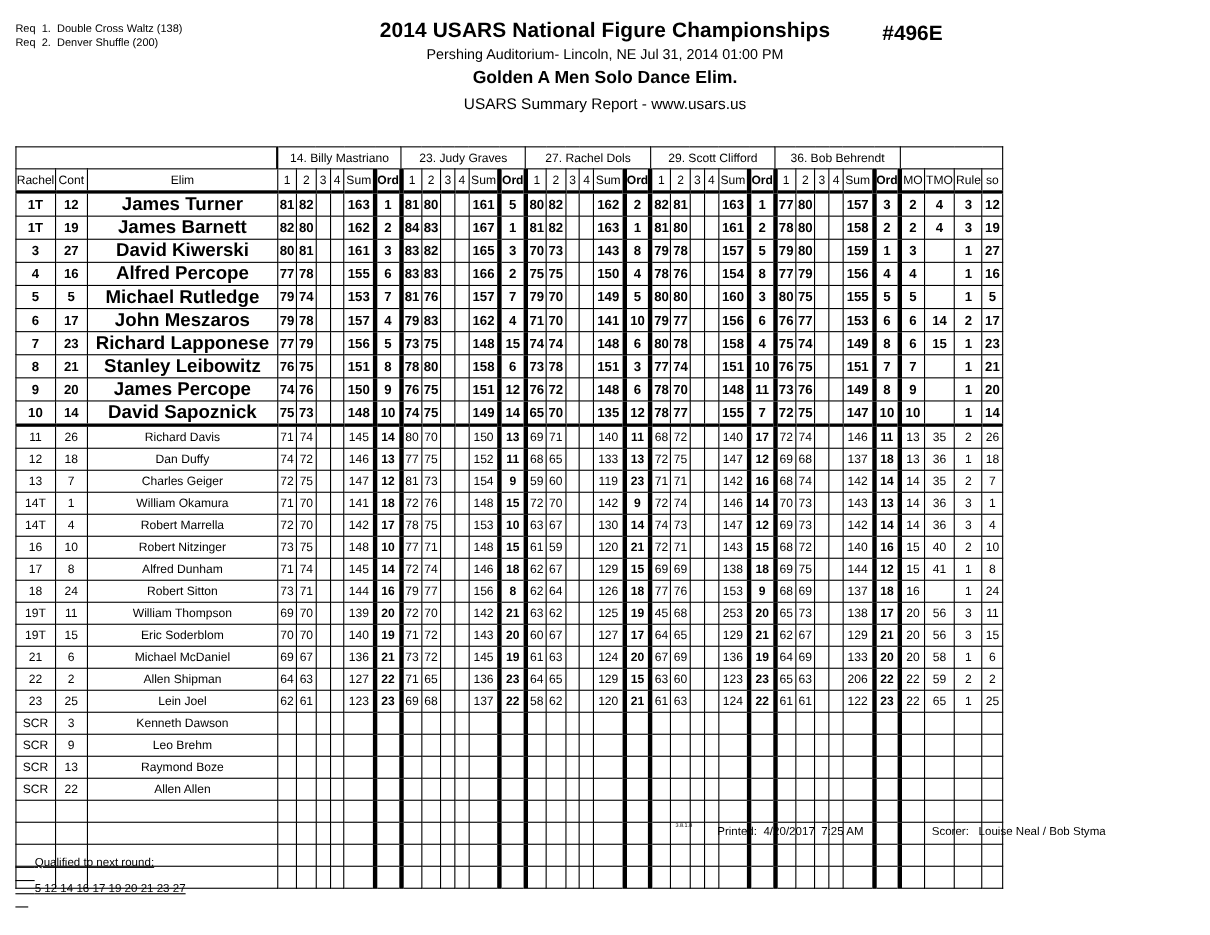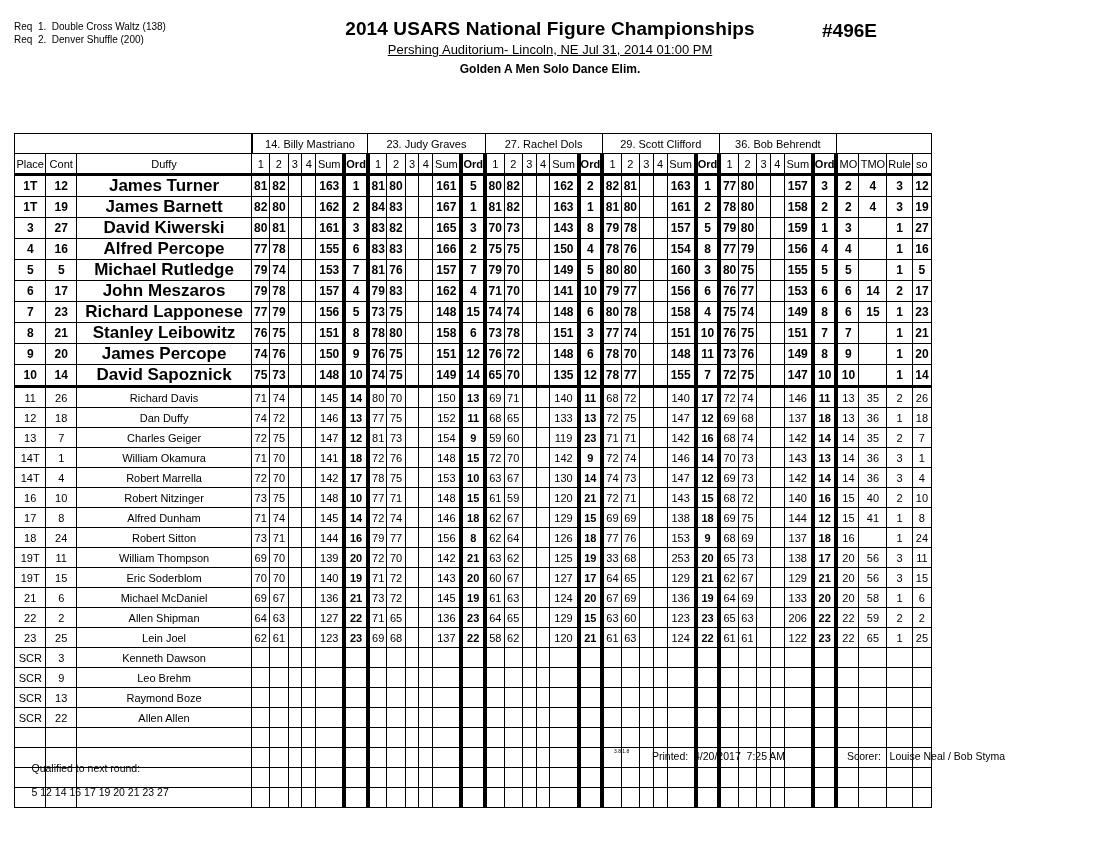"Req 1. Double Cross Waltz" .page { padding-left: 20px -> none }
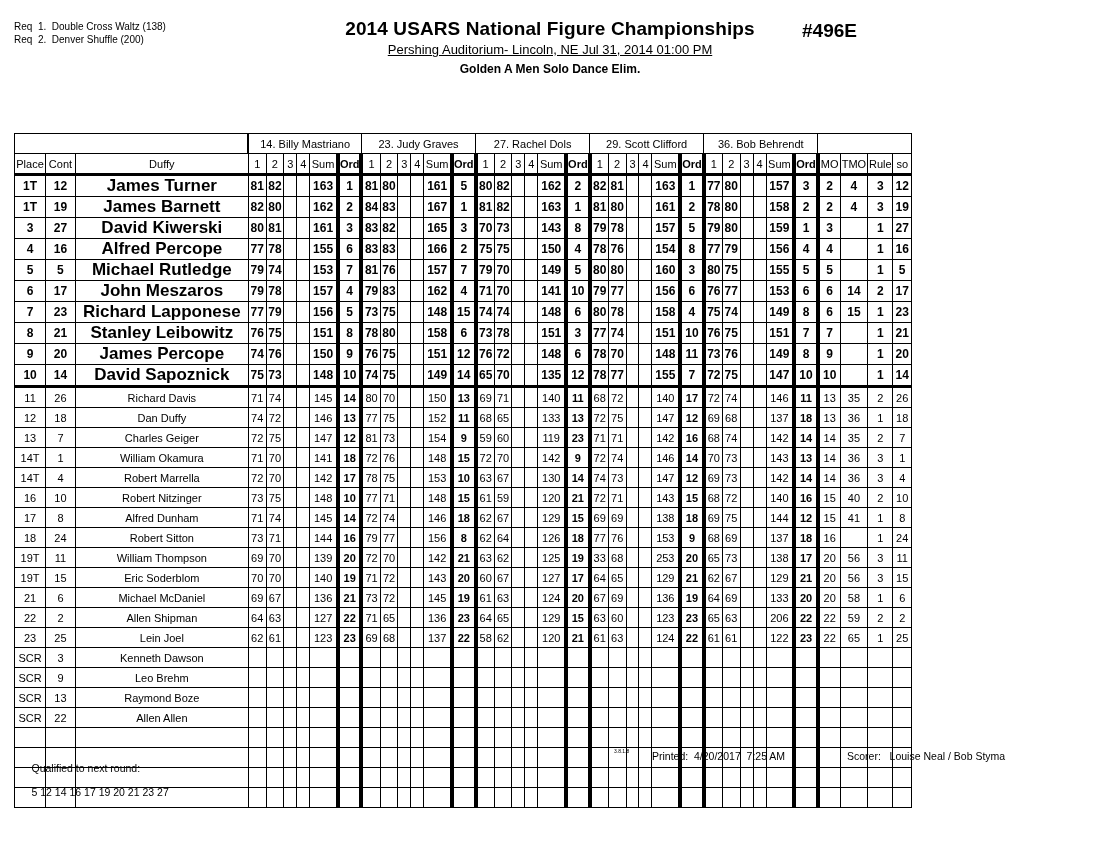"Pershing Auditorium- Lincoln, NE Jul" .t2 { text-decoration: underline -> none }
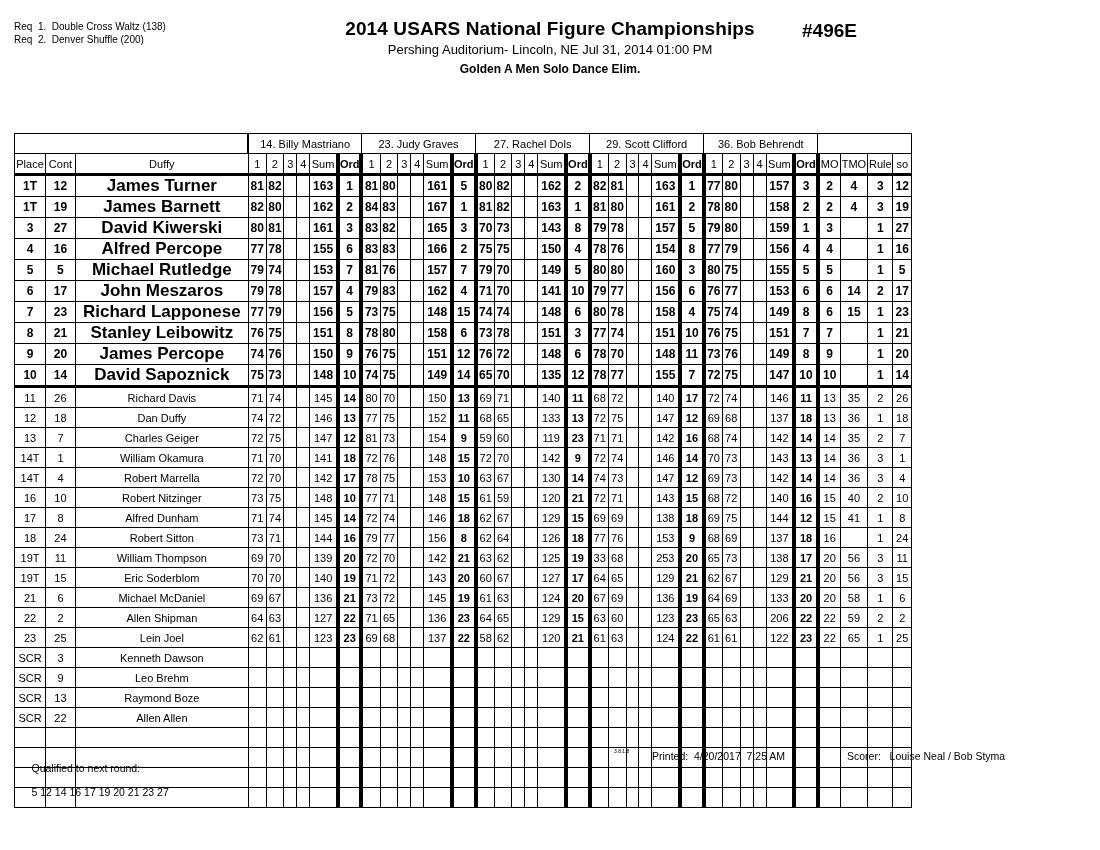"Golden A Men Solo Dance" .t3 { font-size: 12px -> 16px }
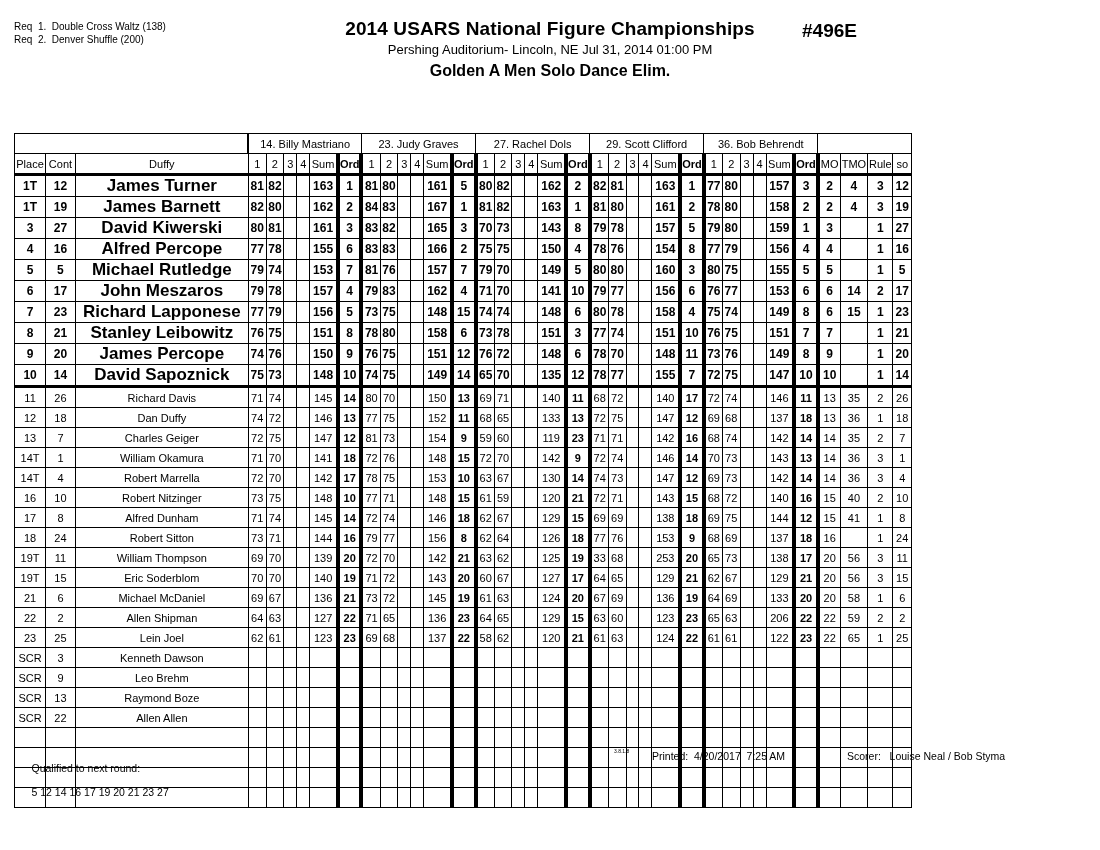"USARS Summary Report - www.usars.us" div.t4 { html: none -> <div>USARS Summary Report - www.usars.us</div> }
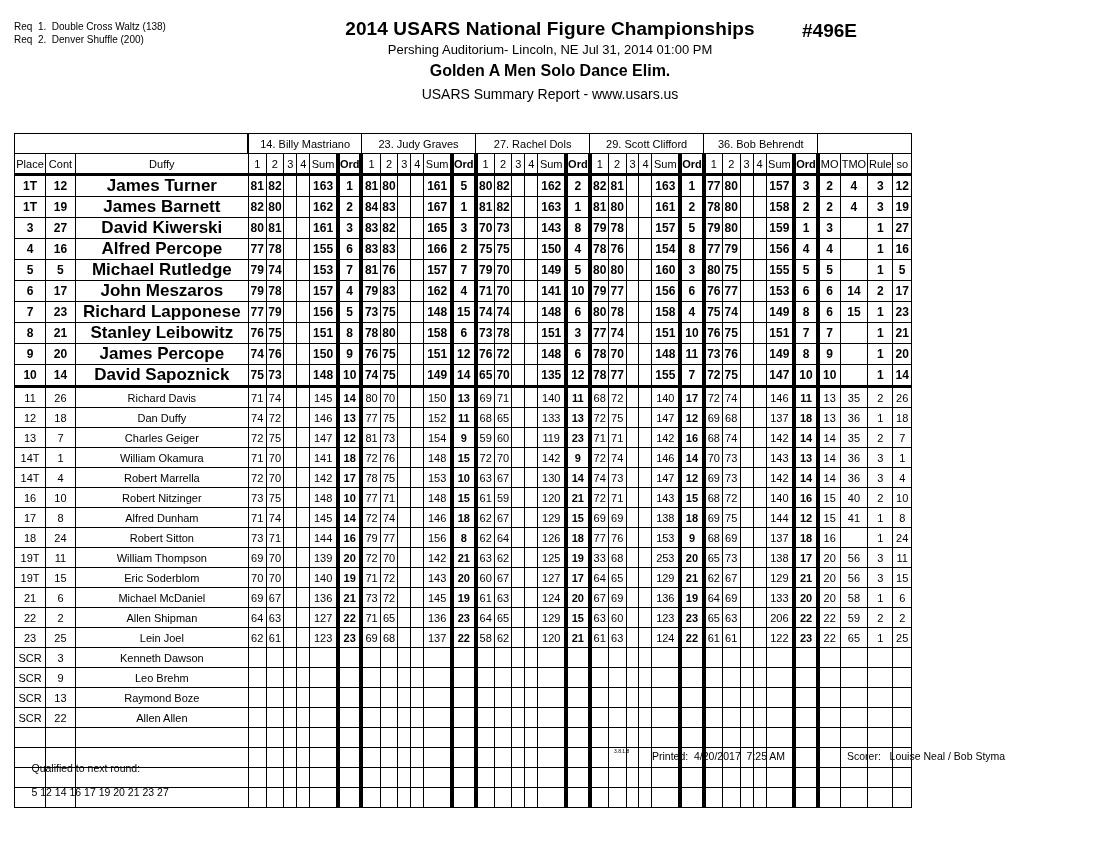"Place" td { text: Place -> Rachel }
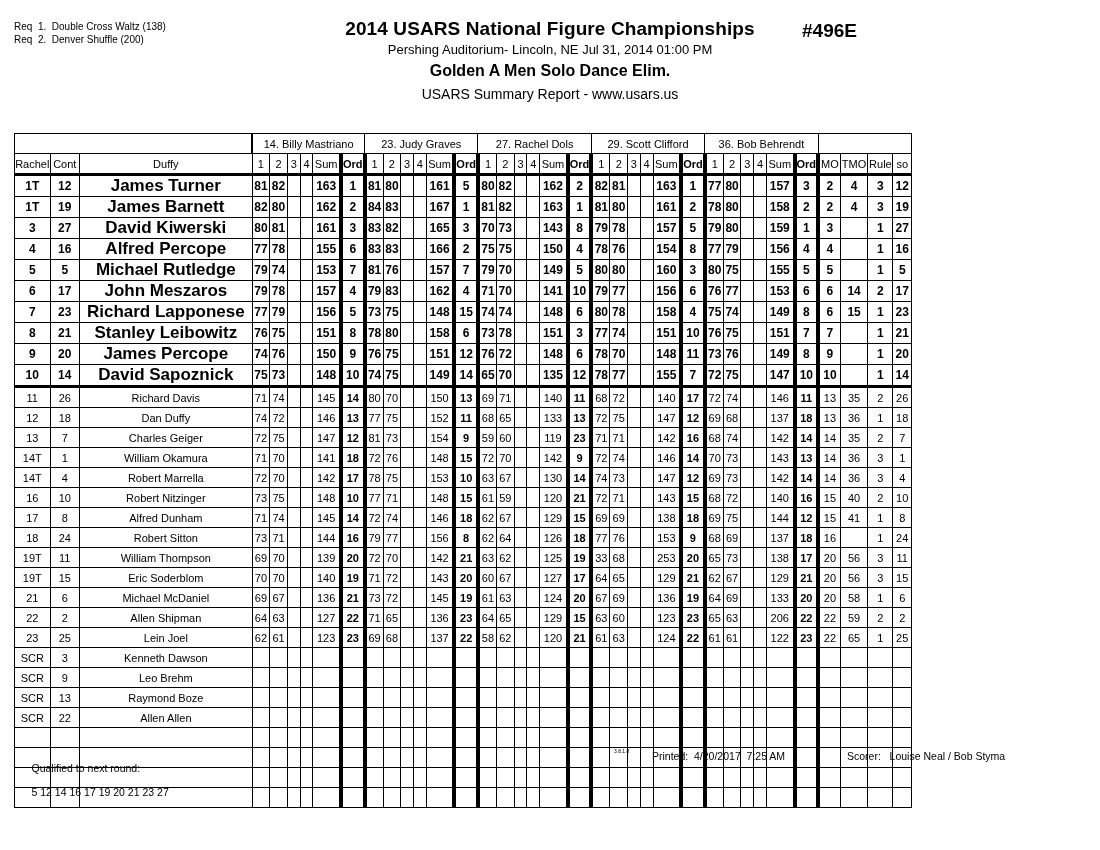"Duffy" td.nm { text: Duffy -> Elim }
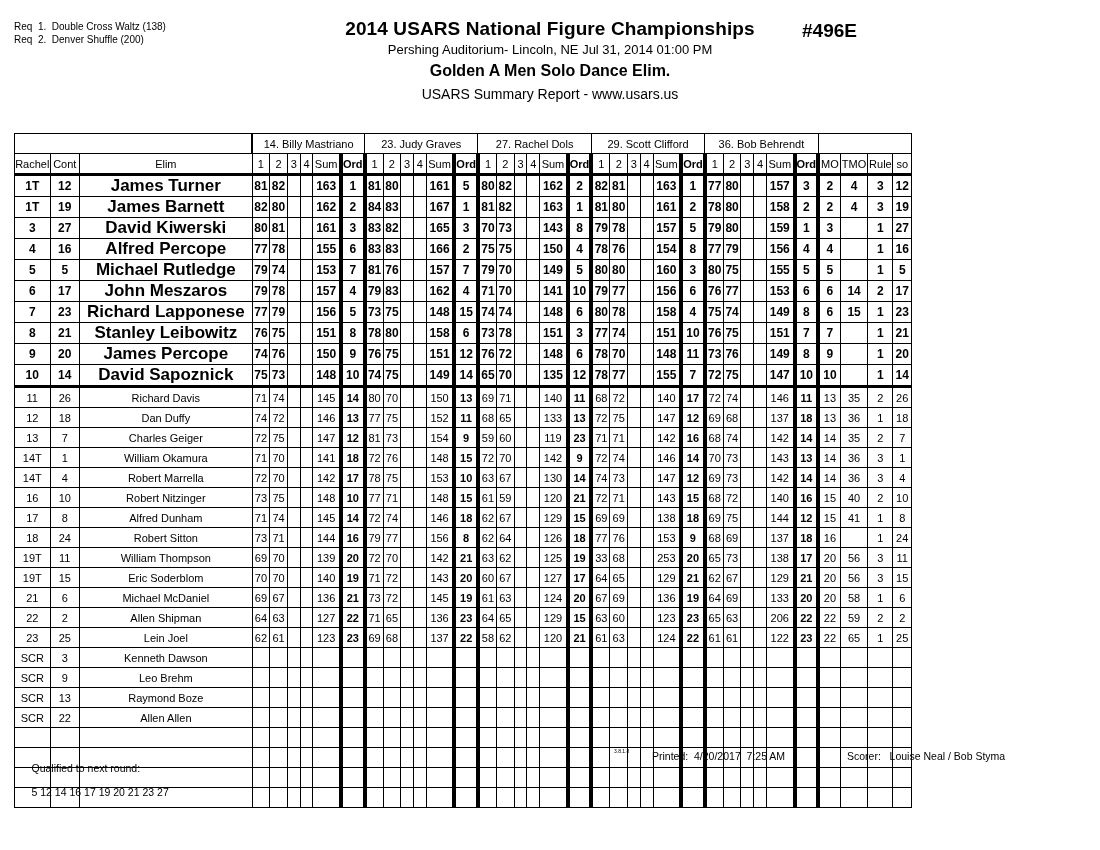"33" td { text: 33 -> 45 }
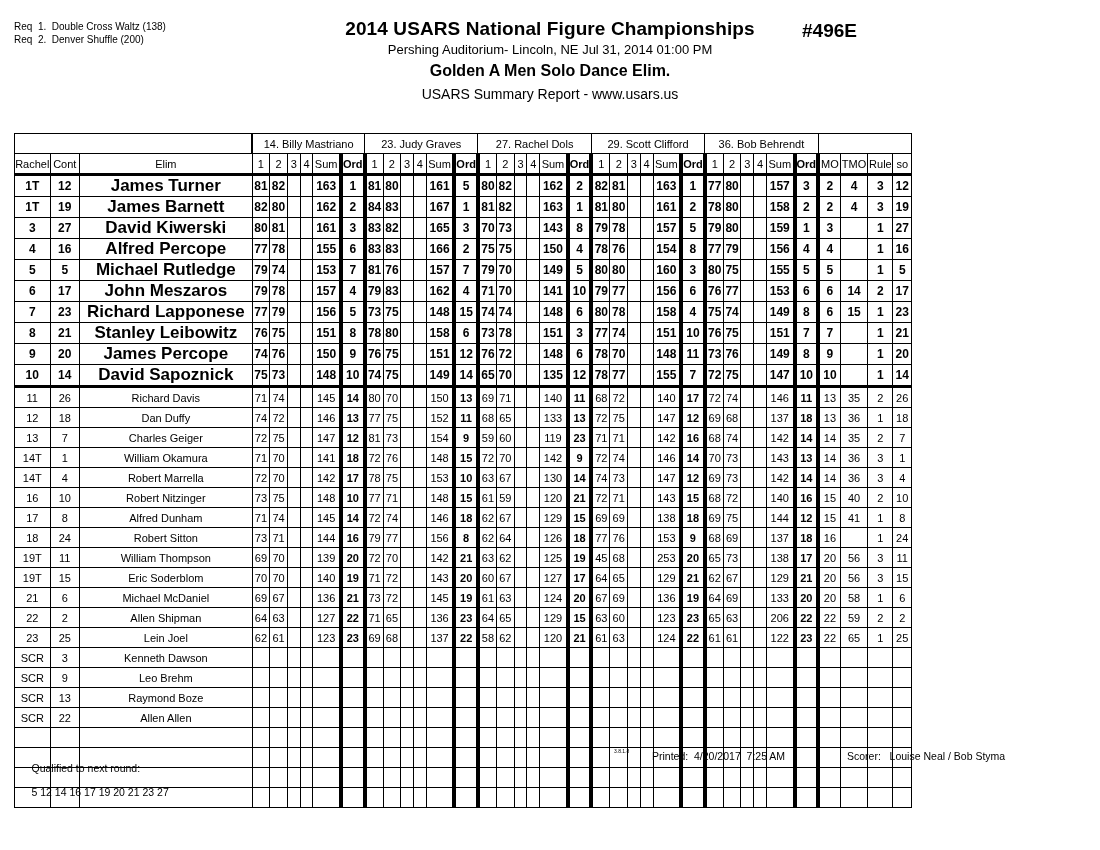"Qualified to next round: 5" .f-qual { text-decoration: none -> underline; top: 0 -> 16px }
